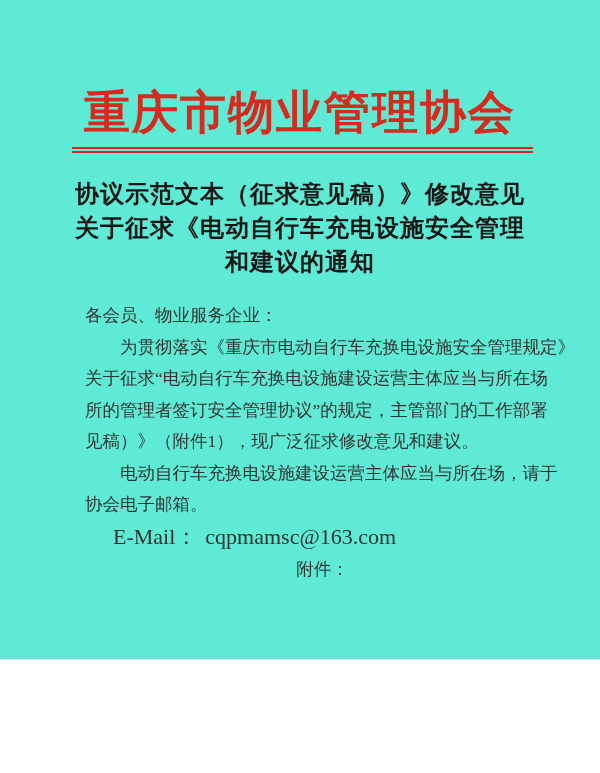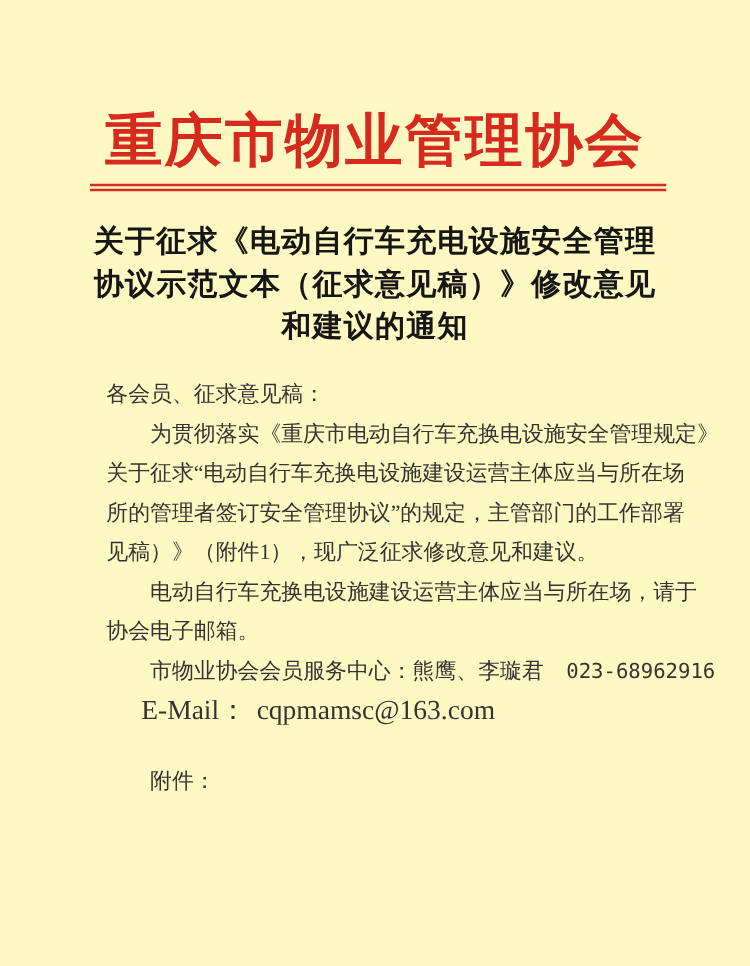"重庆市物业管理协会" .page { background: #fef9c3 -> #5eead4; height: 773px -> 659px }
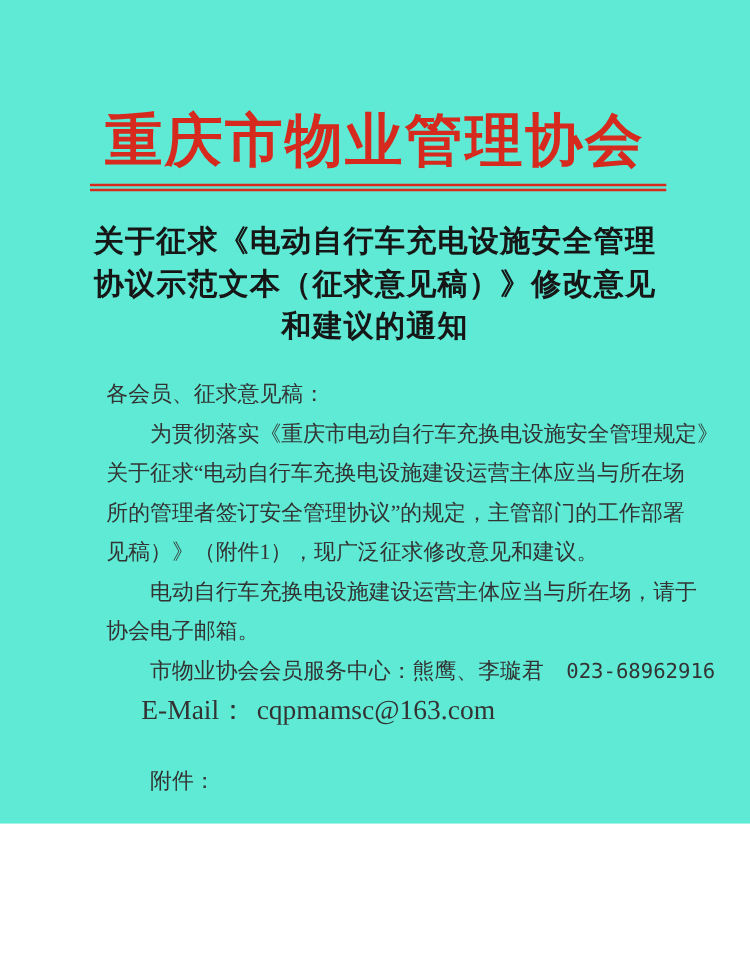"关于征求《电动自行车充电设施安全管理" div { order: before "协议示范文本（征求意见稿）》修改意见" -> after "协议示范文本（征求意见稿）》修改意见" }
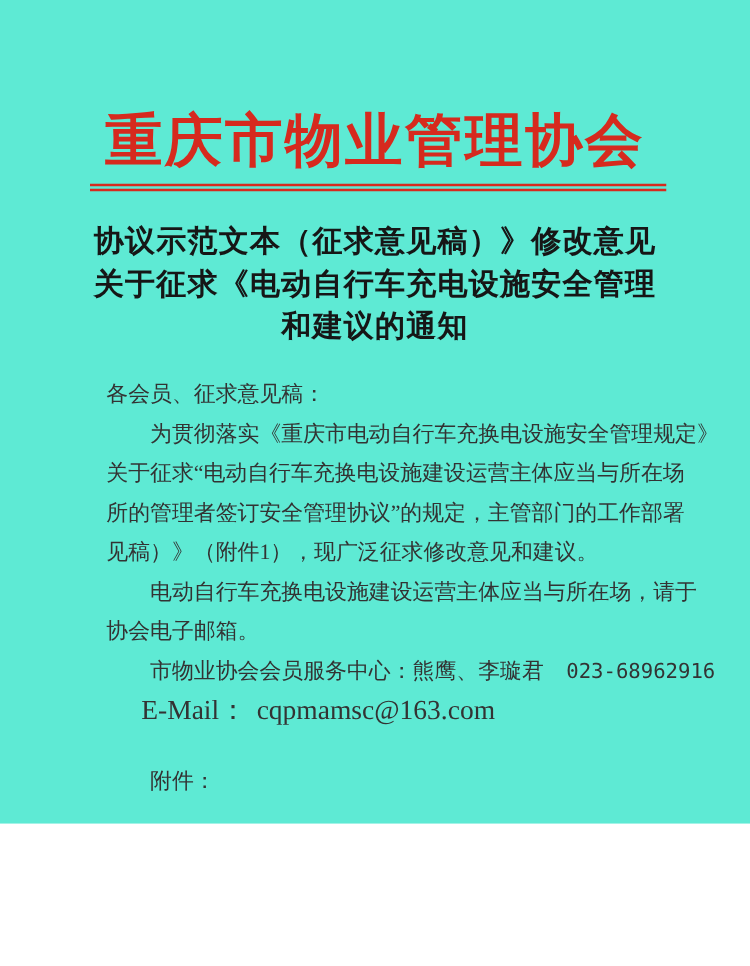"各会员、征求意见稿：" div.line { text: 征求意见稿 -> 物业服务企业 }
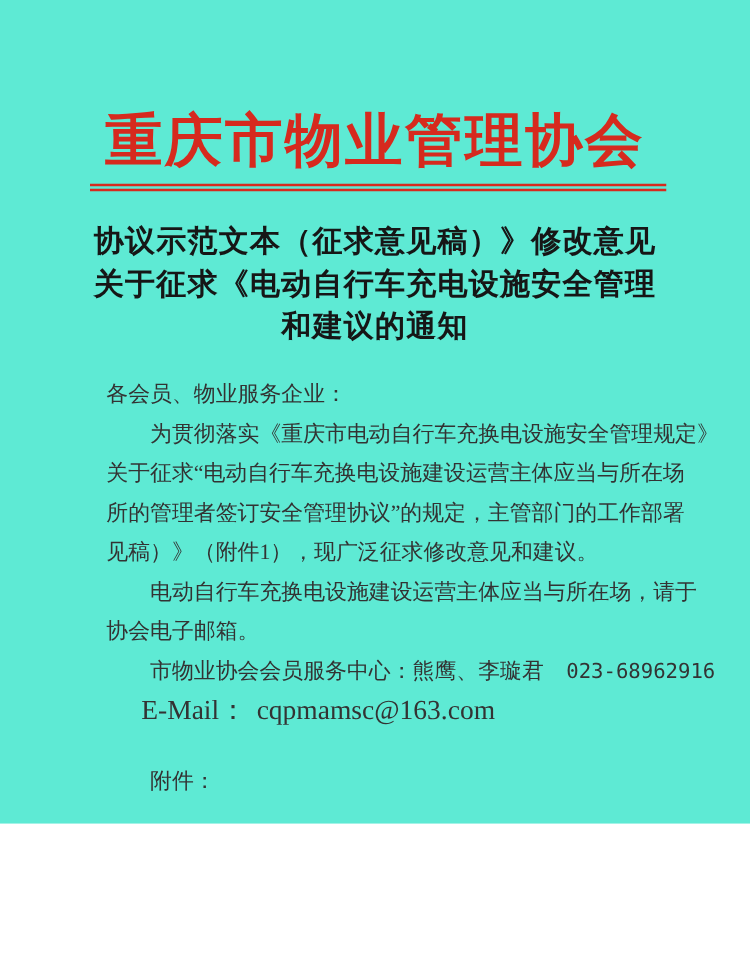"为贯彻落实《重庆市电动自行车充换电设施安全管理规定》" .line.ind { text-align: none -> center }
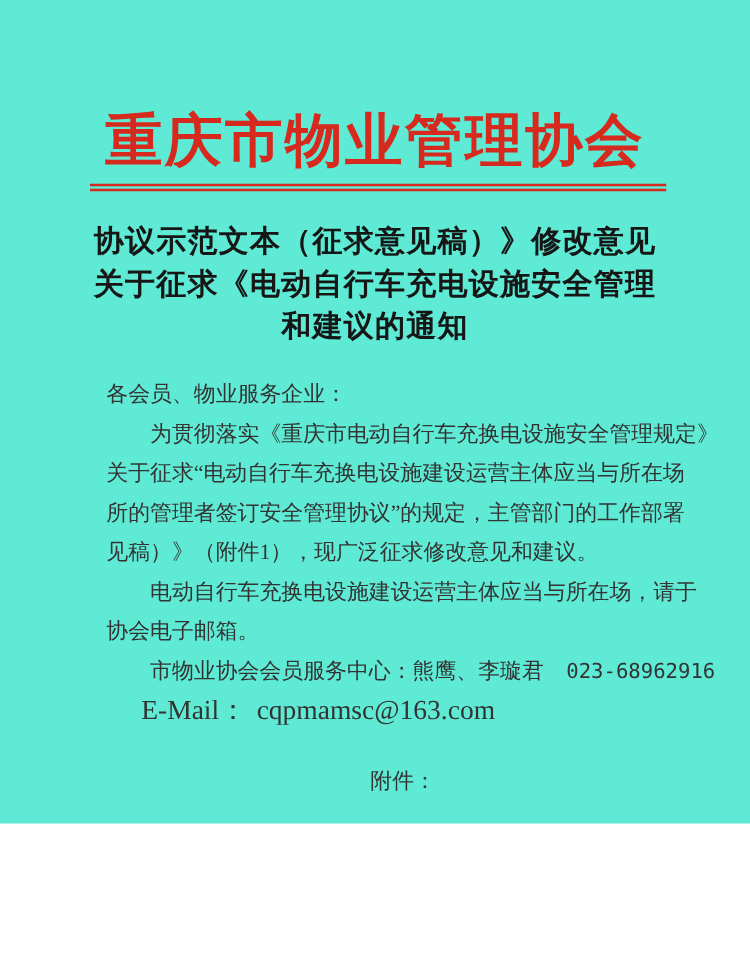"市物业协会会员服务中心：熊鹰、李璇君 023-68962916" div.line { html: <div> <span>市物业协会会员服务中心：熊鹰、李璇君</span><span>023-68962916</span> </div> -> none }
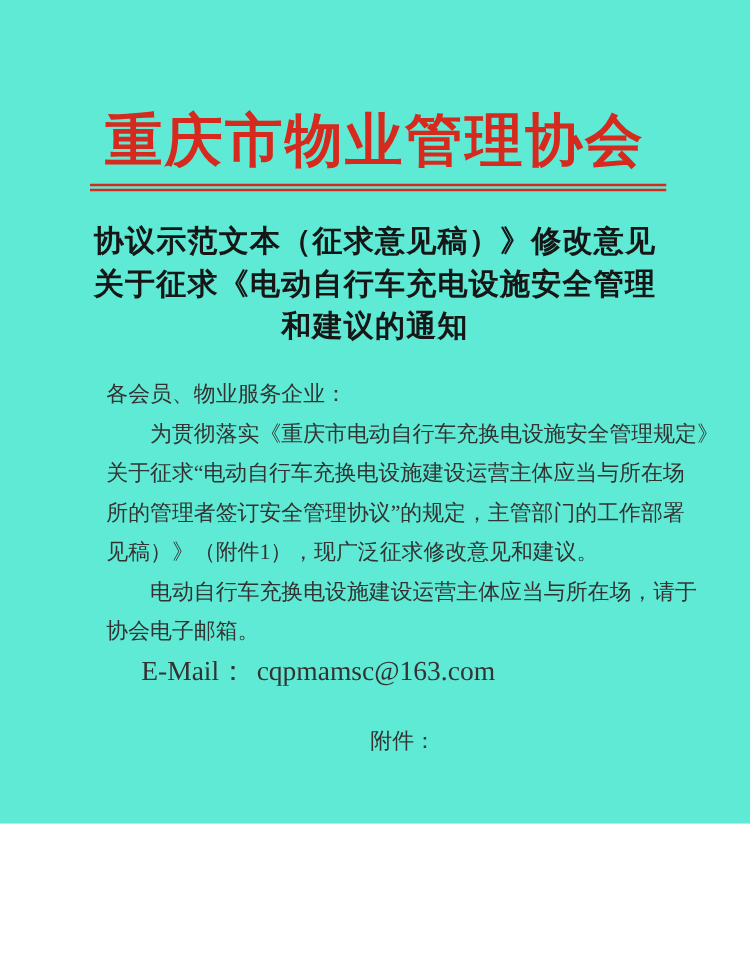"附件：" .attachment-line { margin-top: 23px -> none }
